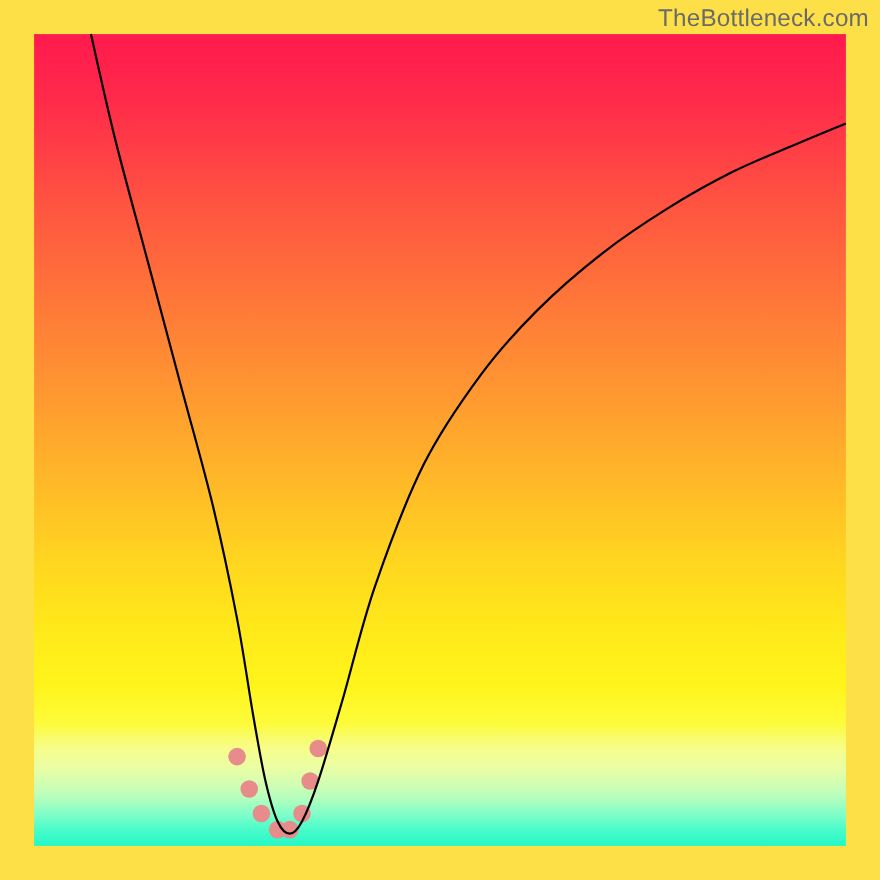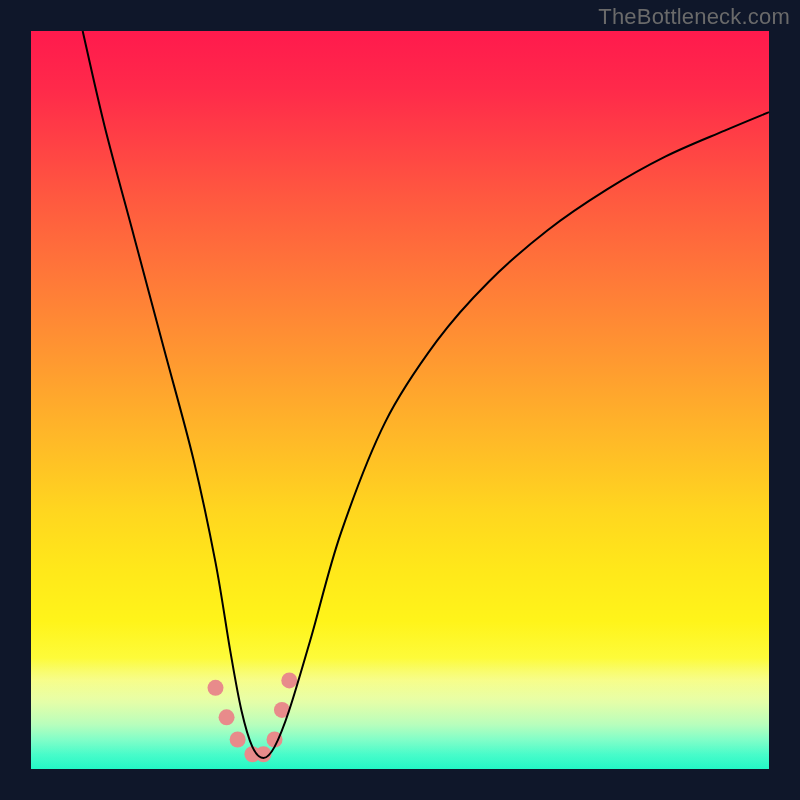"TheBottleneck.com" .frame { background: #0f172a -> #fde047 }
